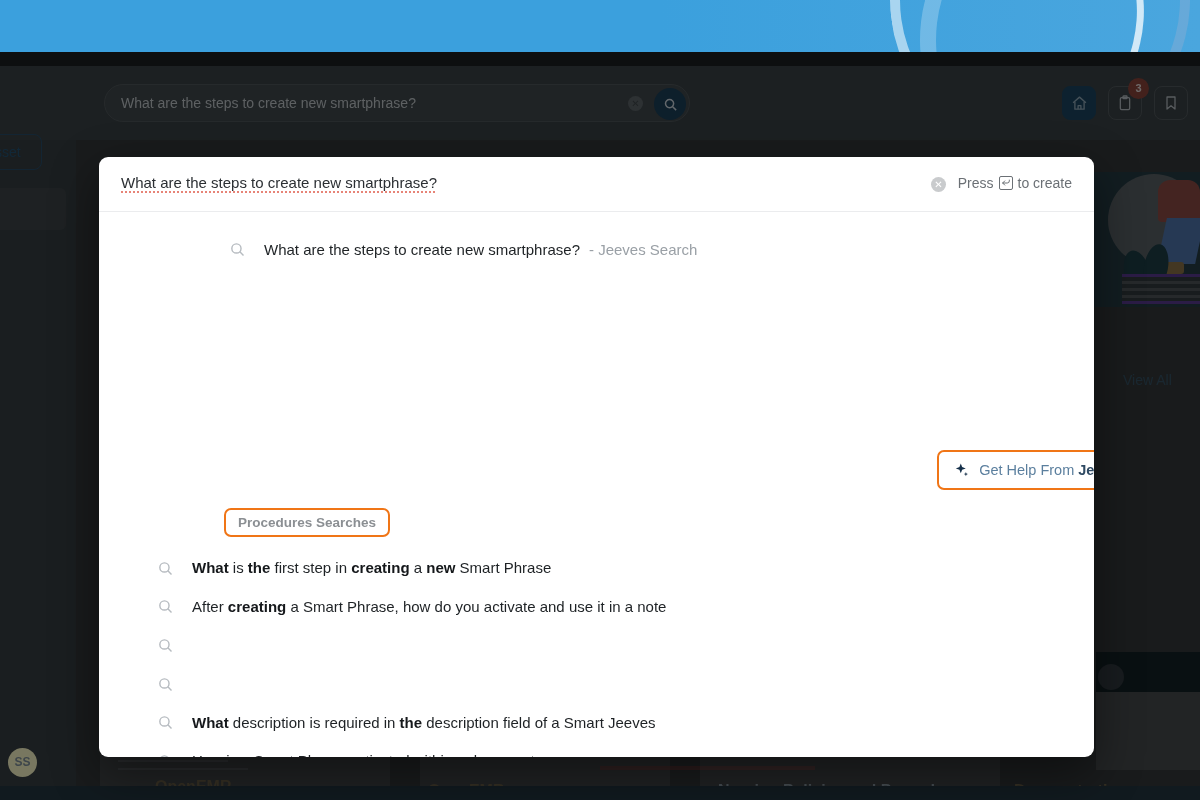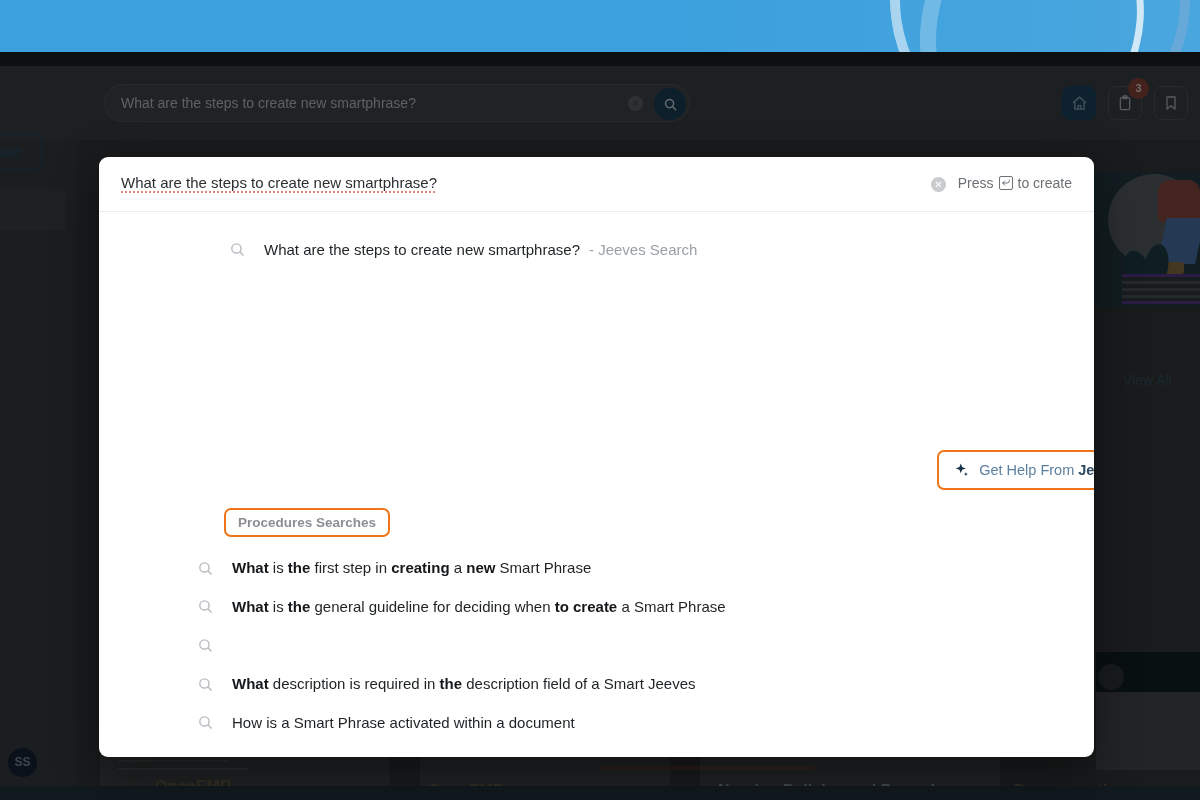"What is the first step" .sug { padding-left: 98px -> 58px }
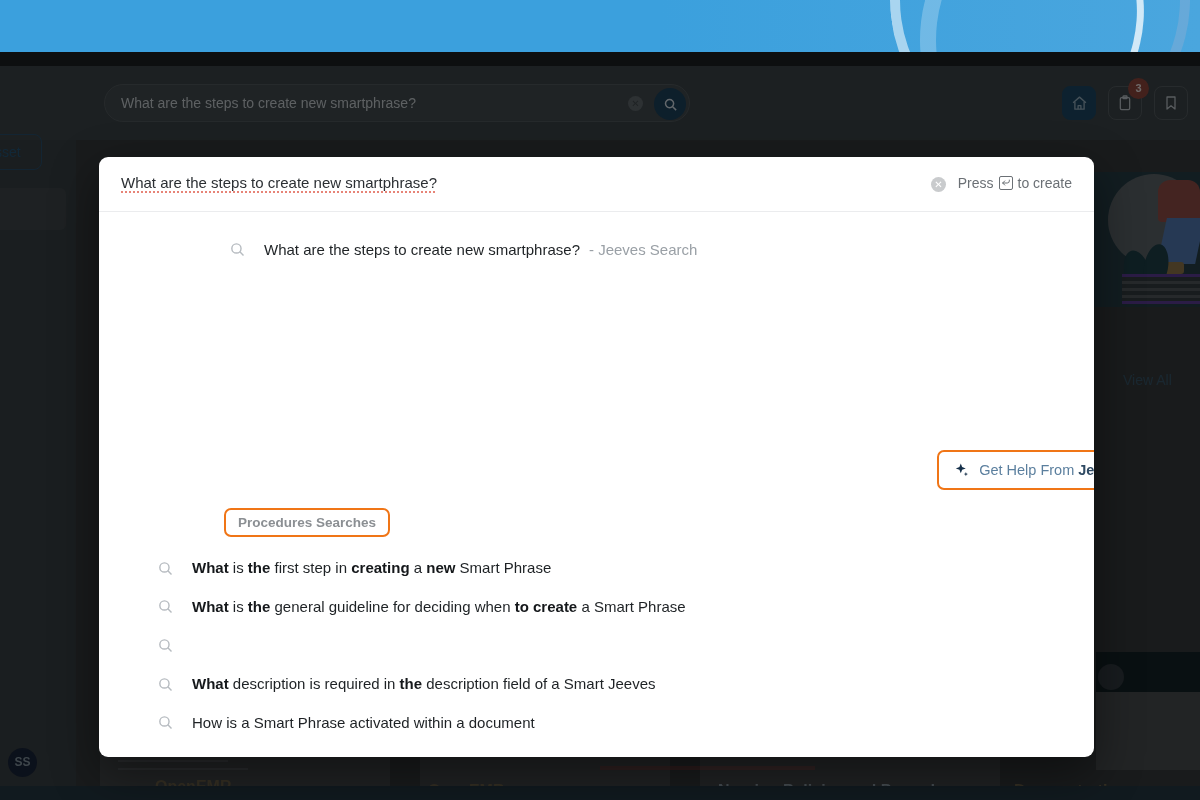"After creating a Smart Phrase," div.sug { html: none -> <div> <span> <svg> <circle></circle> <line></line> </svg> </span> <span><span>After </span><b>creating</b><span> a Smart Phrase, how do you activate and use it in a note</span></span> </div> }
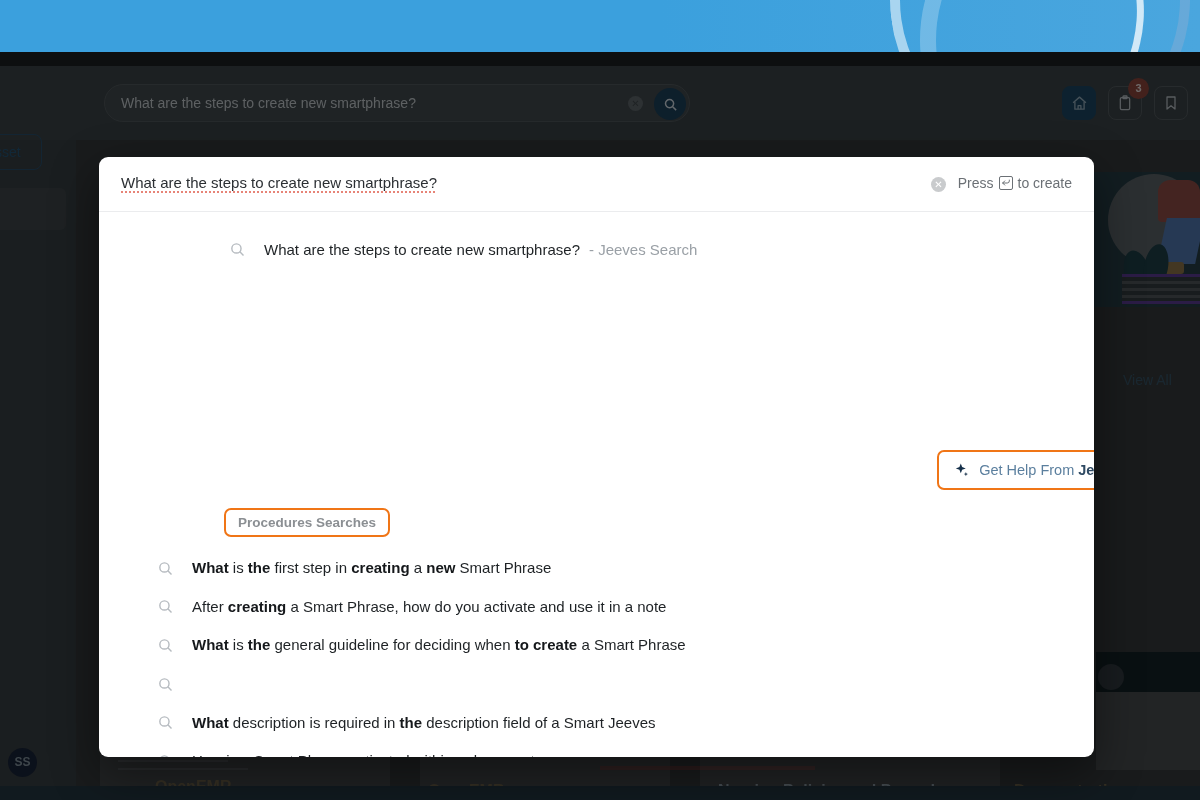"What is the general guideline" span.txt { html: <span><b>What</b><span> is </span><b>the</b><span> general guideline for deciding when </span><b>to create</b><span> a Smart Phrase</span></span> -> none }
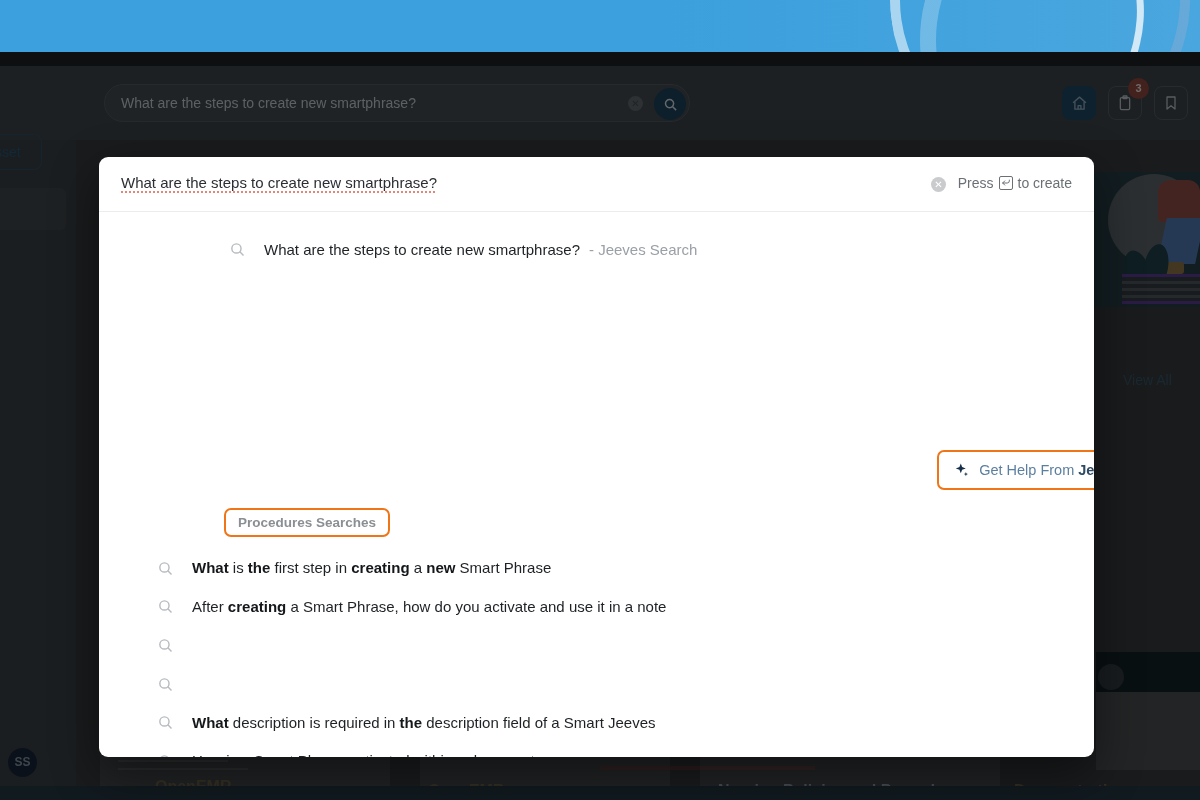"SS" .avatar { background: #0f172a -> #fef9c3 }
